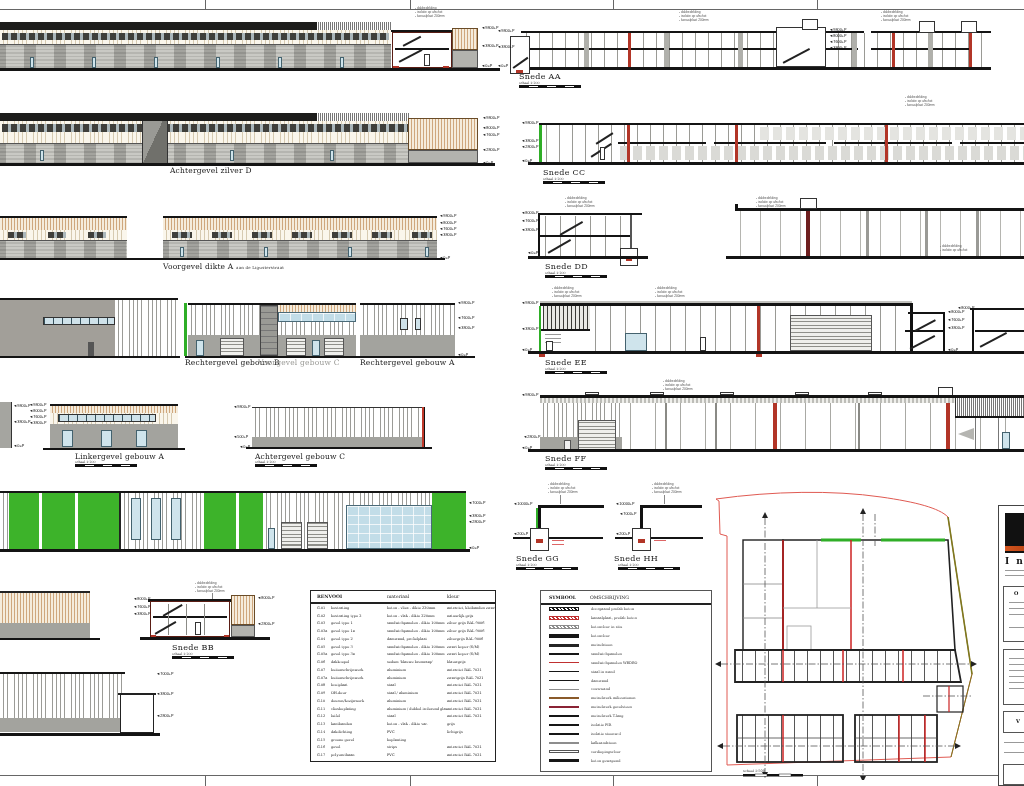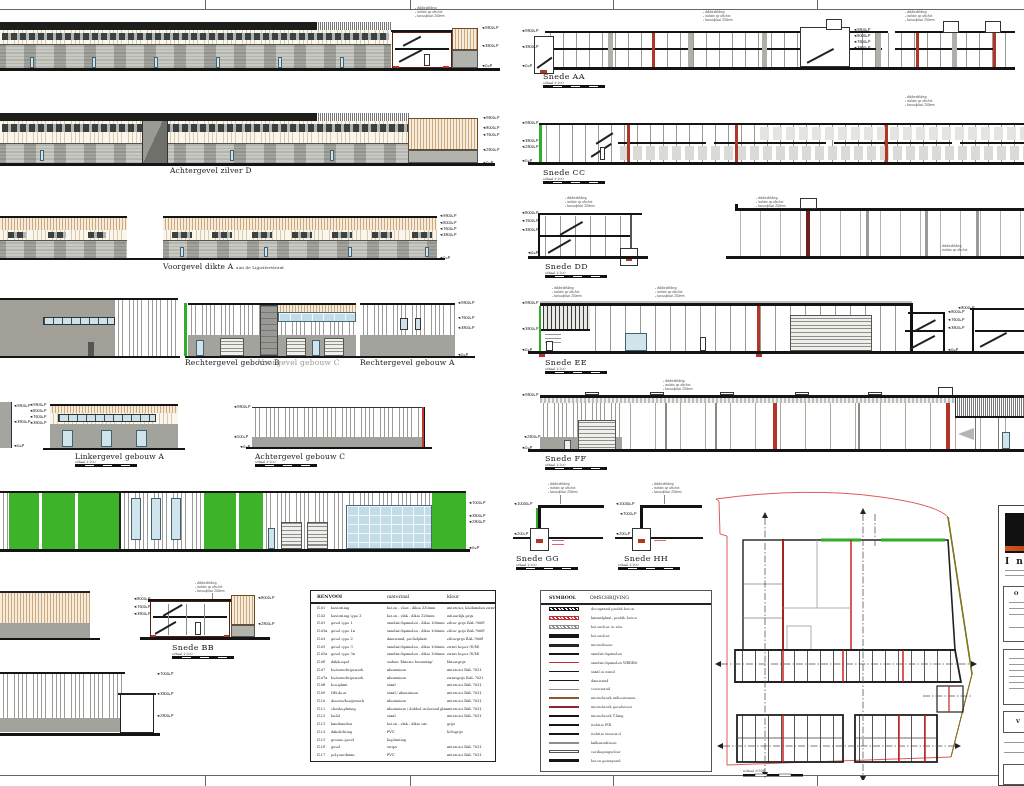"Snede AA" div.a { left: 512px -> 488px }
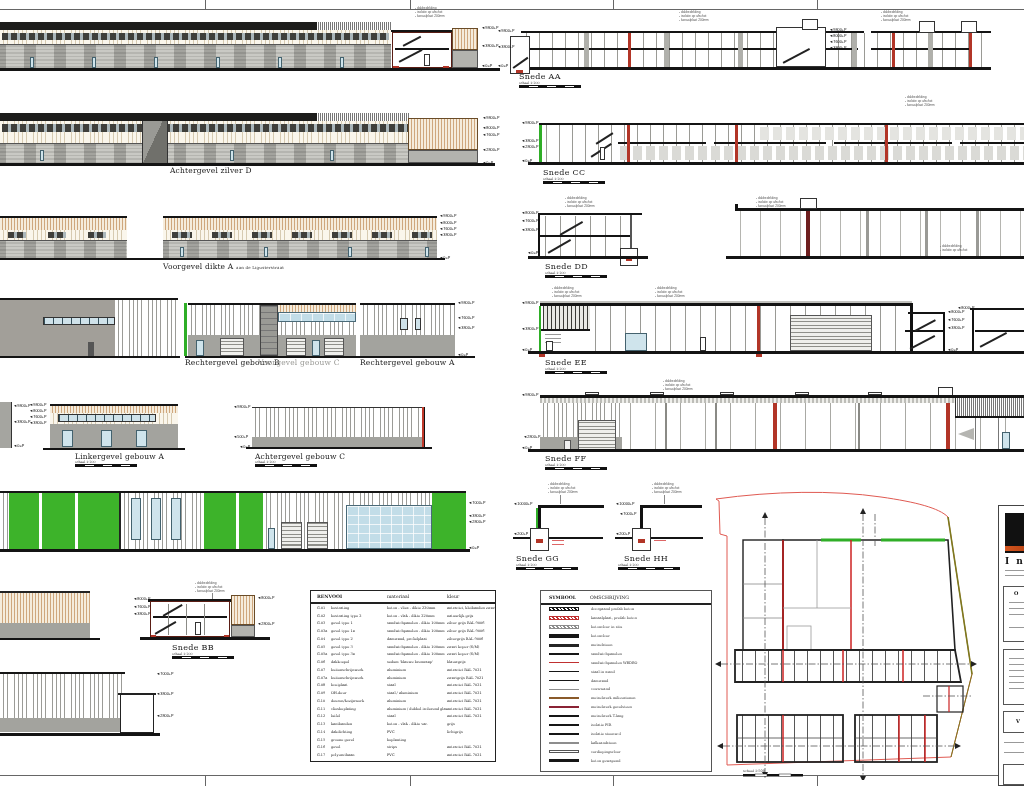"Snede HH" span.a { left: 10px -> 0 }
